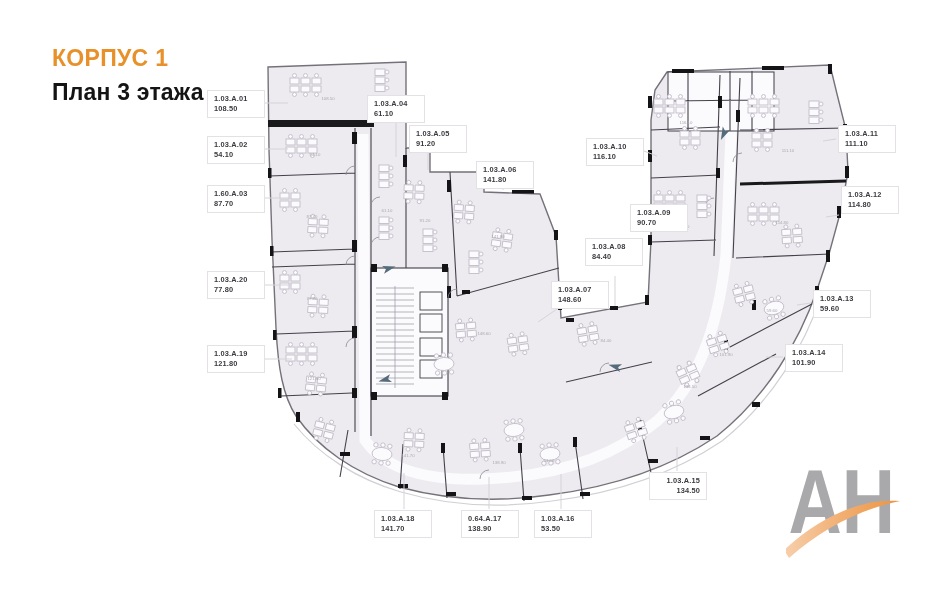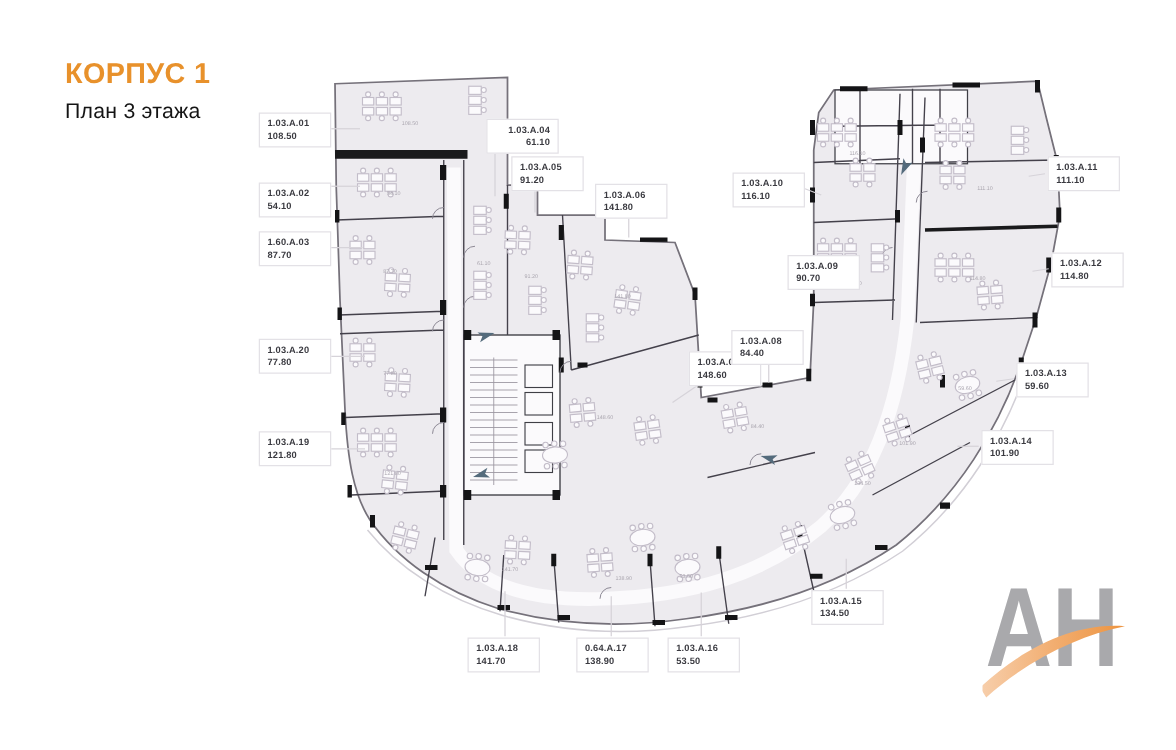"План 3 этажа" .t-floor { font-size: 17px -> 23px; font-weight: normal -> bold }
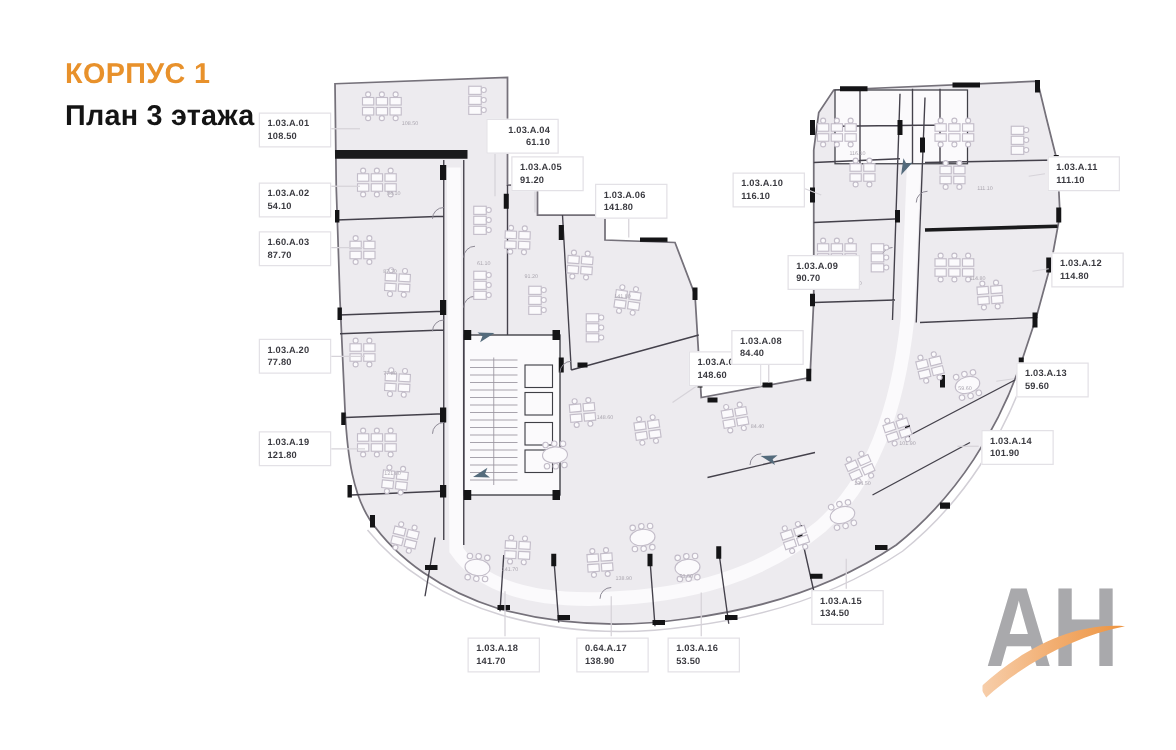"1.03.А.04" div.room-label { left: 389px -> 367px; text-align: right -> none }
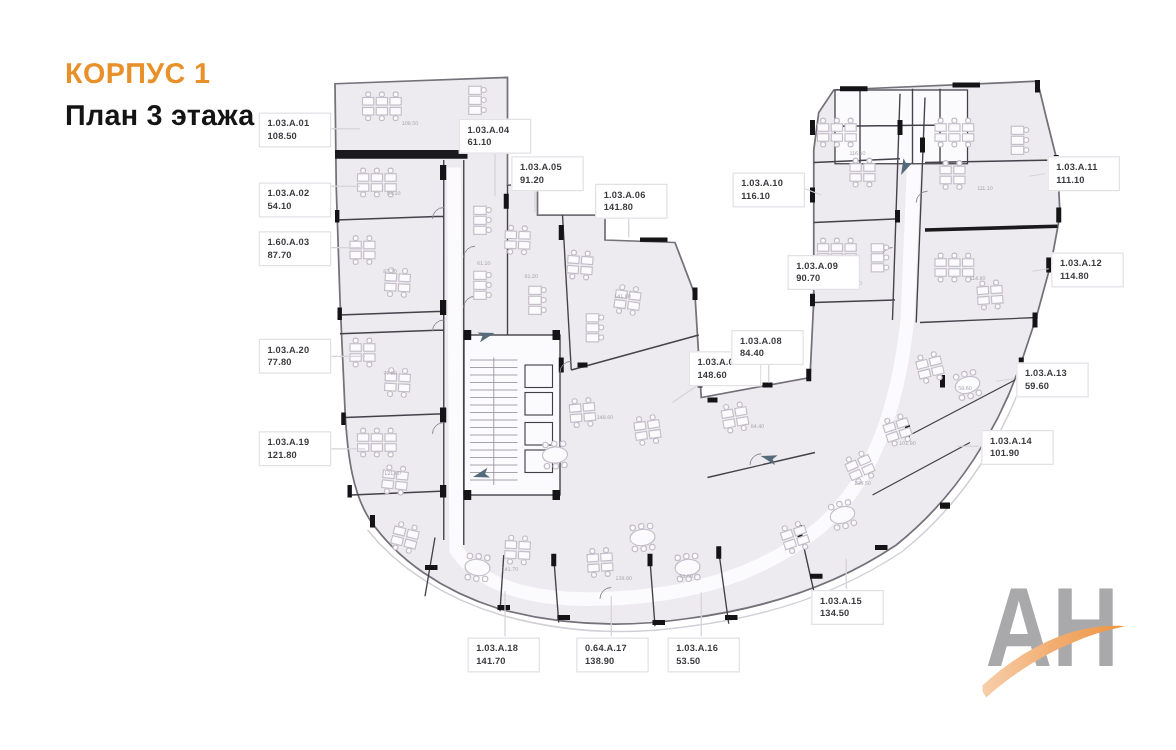"1.03.А.02" div.room-label { margin-top: 10px -> none }
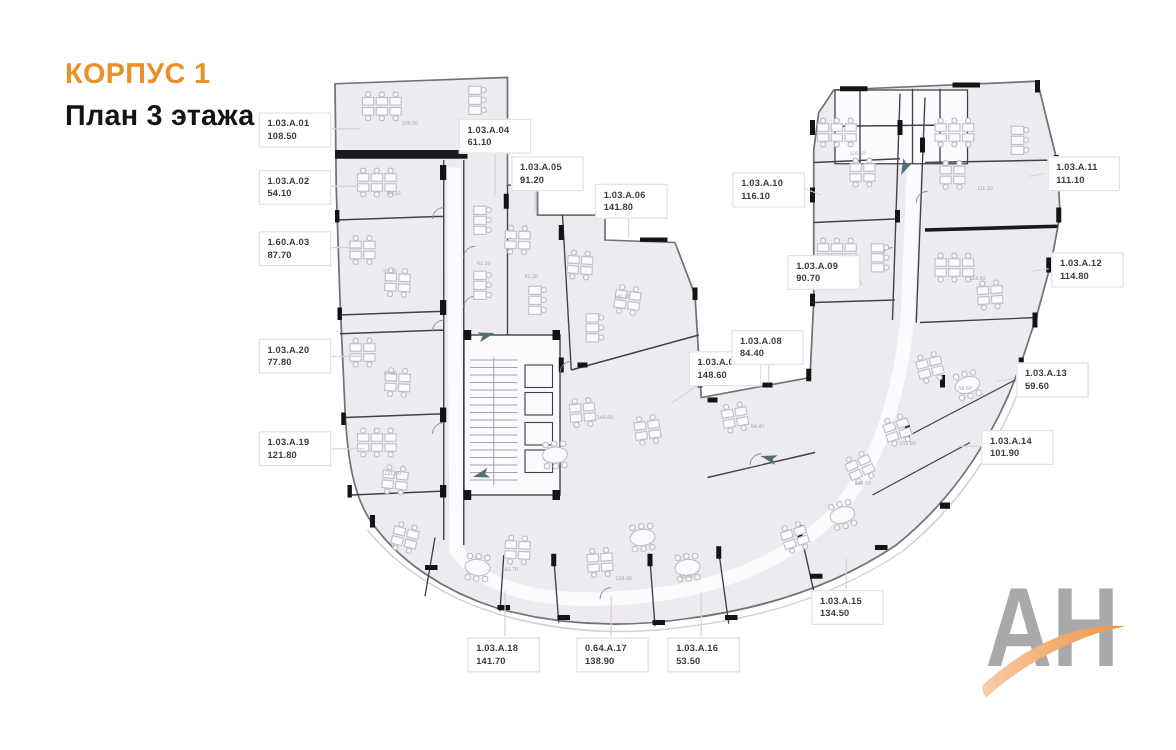"1.03.А.06" div.room-label { top: 147px -> 161px }
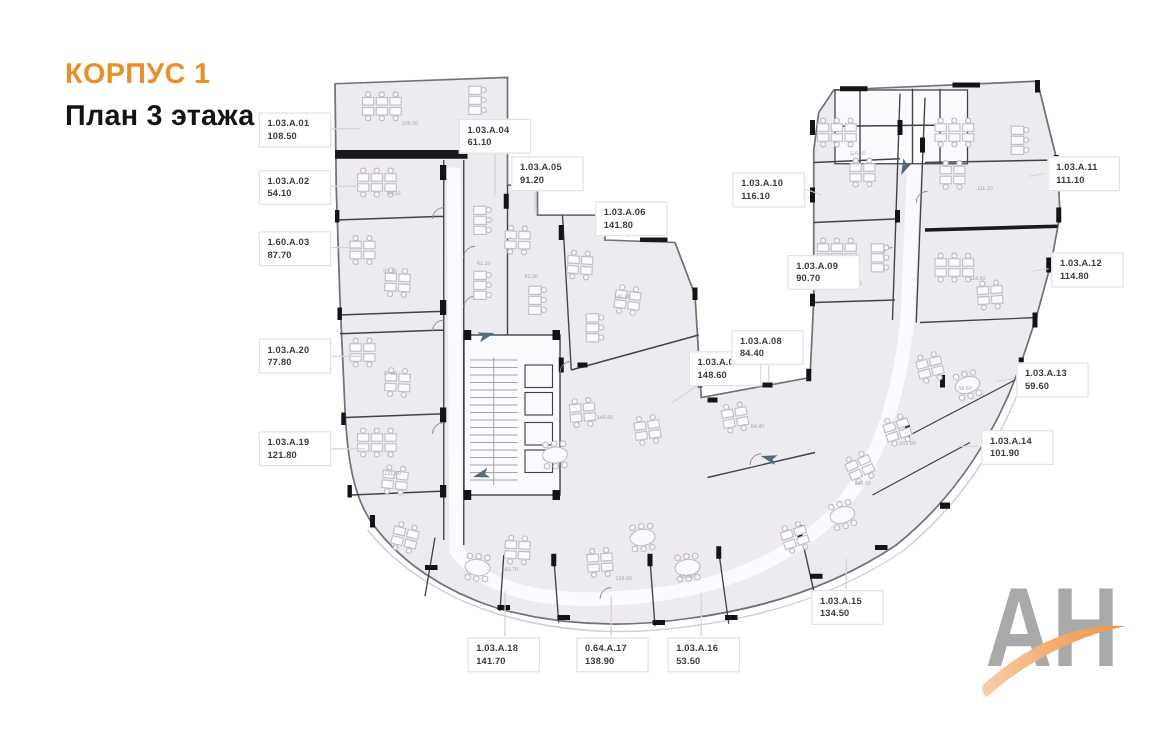"1.03.А.12" div.room-label { top: 202px -> 186px }
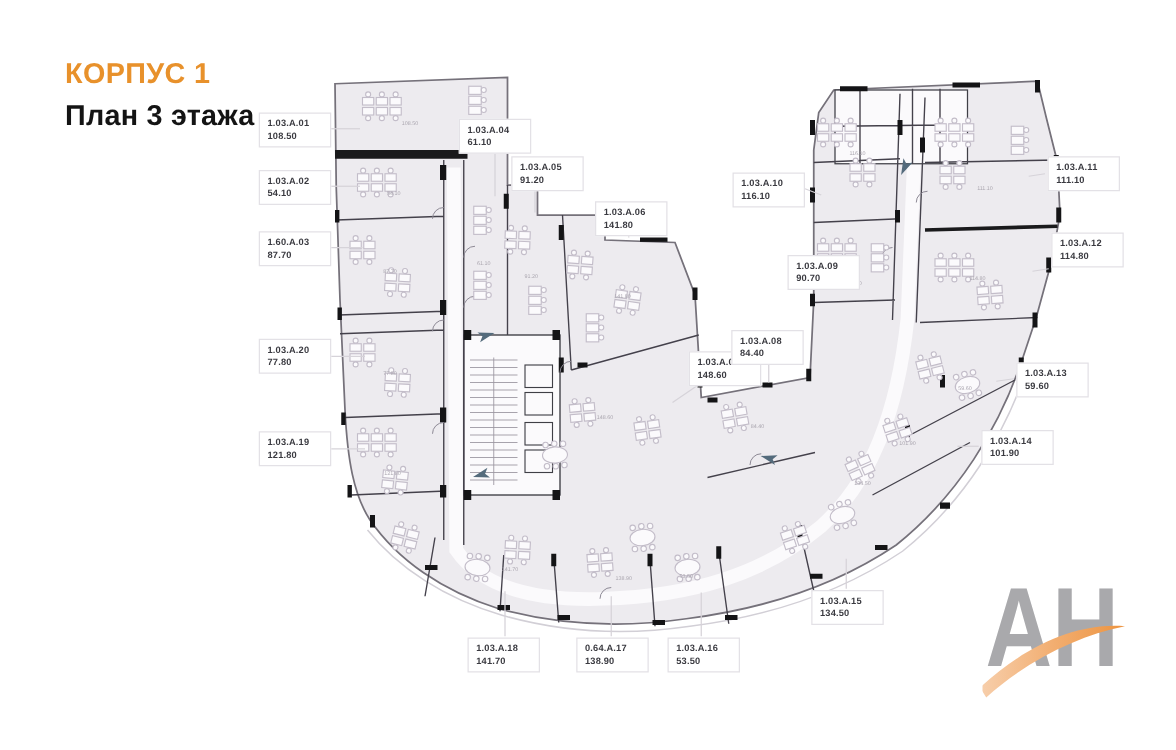"1.03.А.08" div.room-label { top: 264px -> 238px }
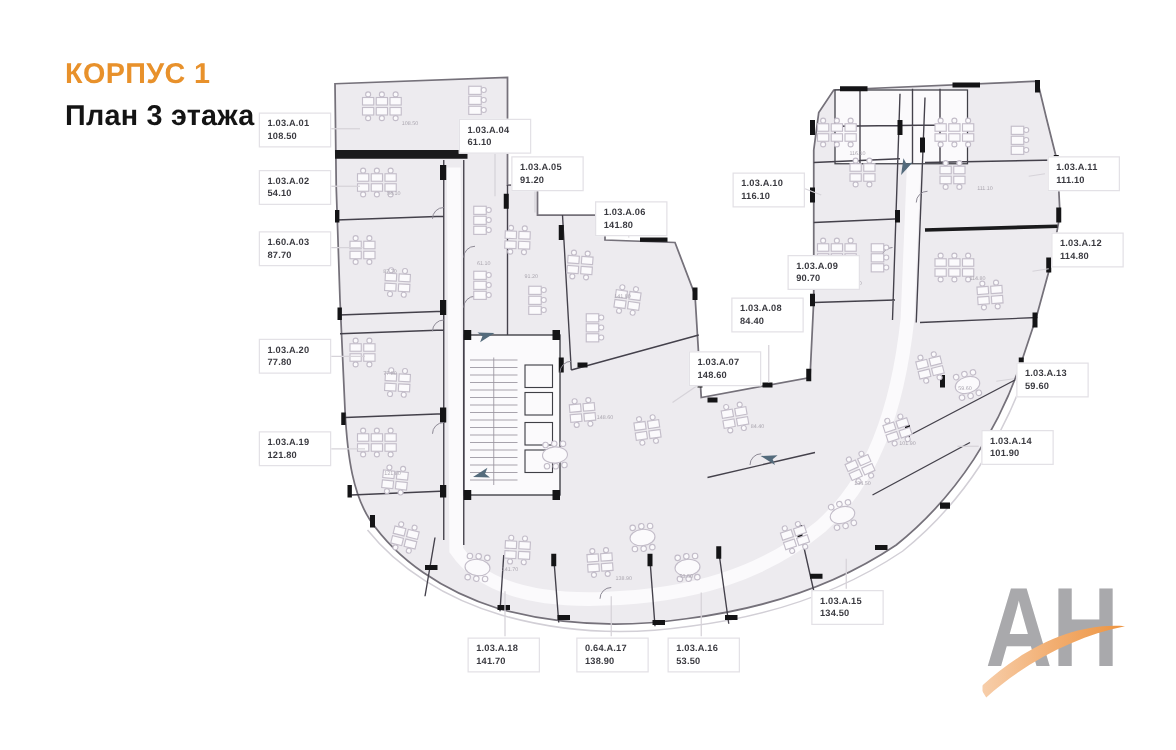"1.03.А.15" div.room-label { text-align: none -> right }
